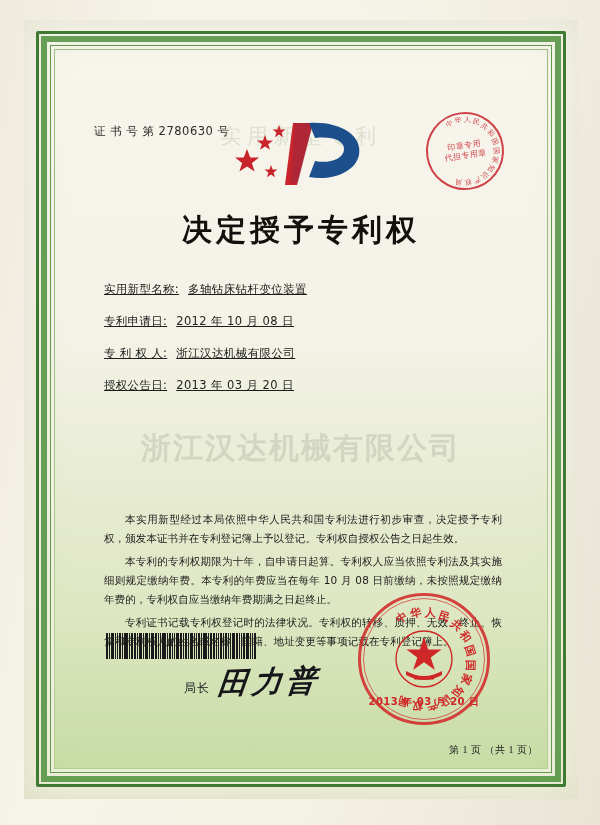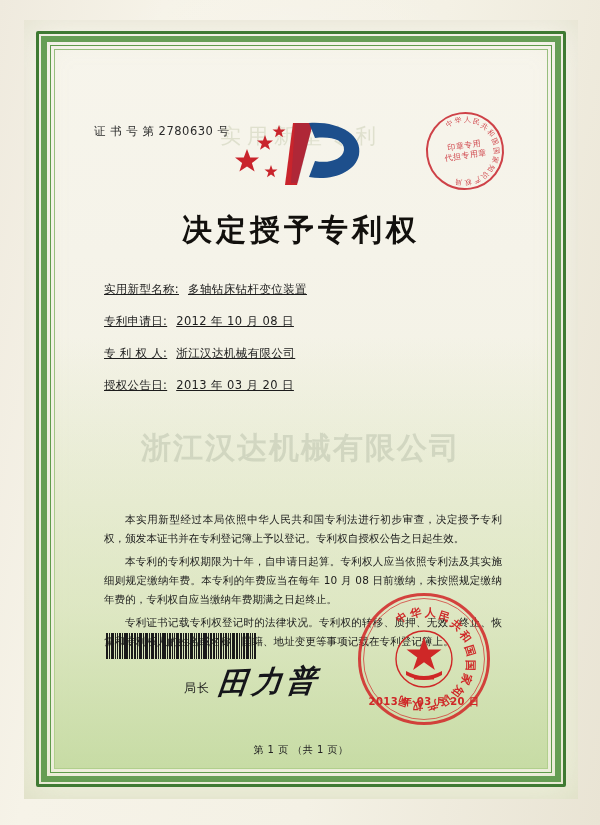"第 1 页 （共 1" .footer { font-family: none -> Liberation Serif, serif; text-align: center -> right }
